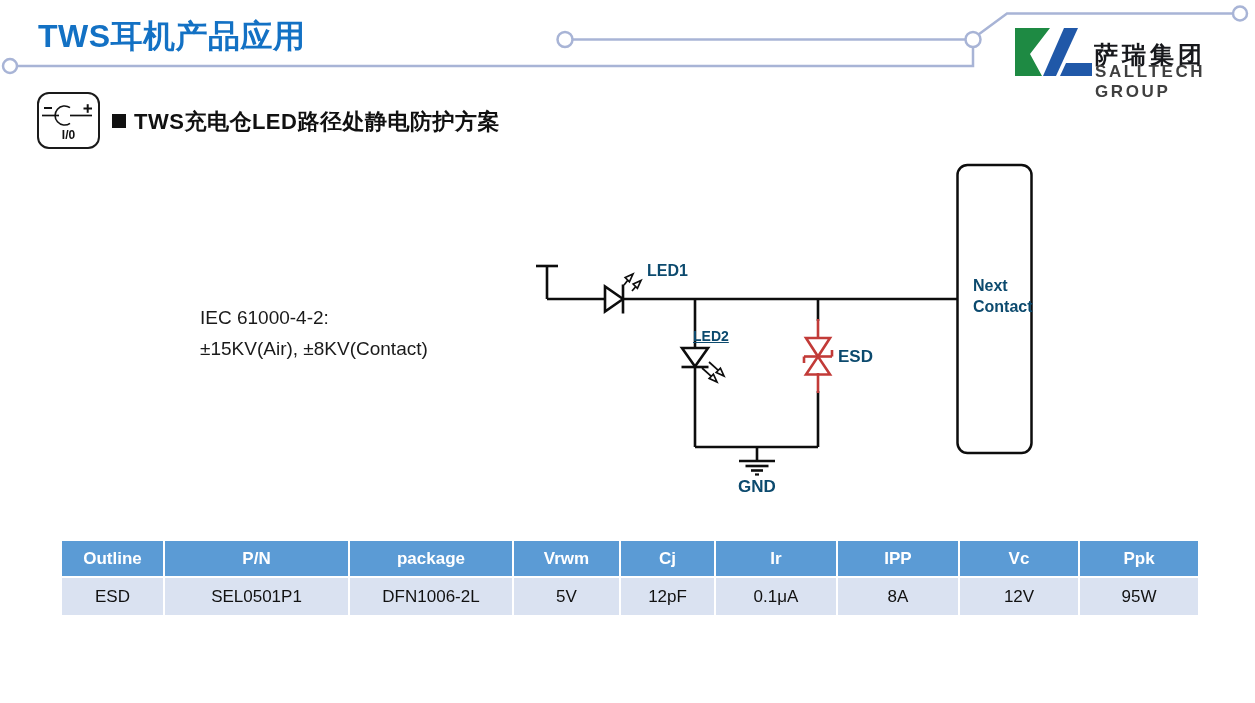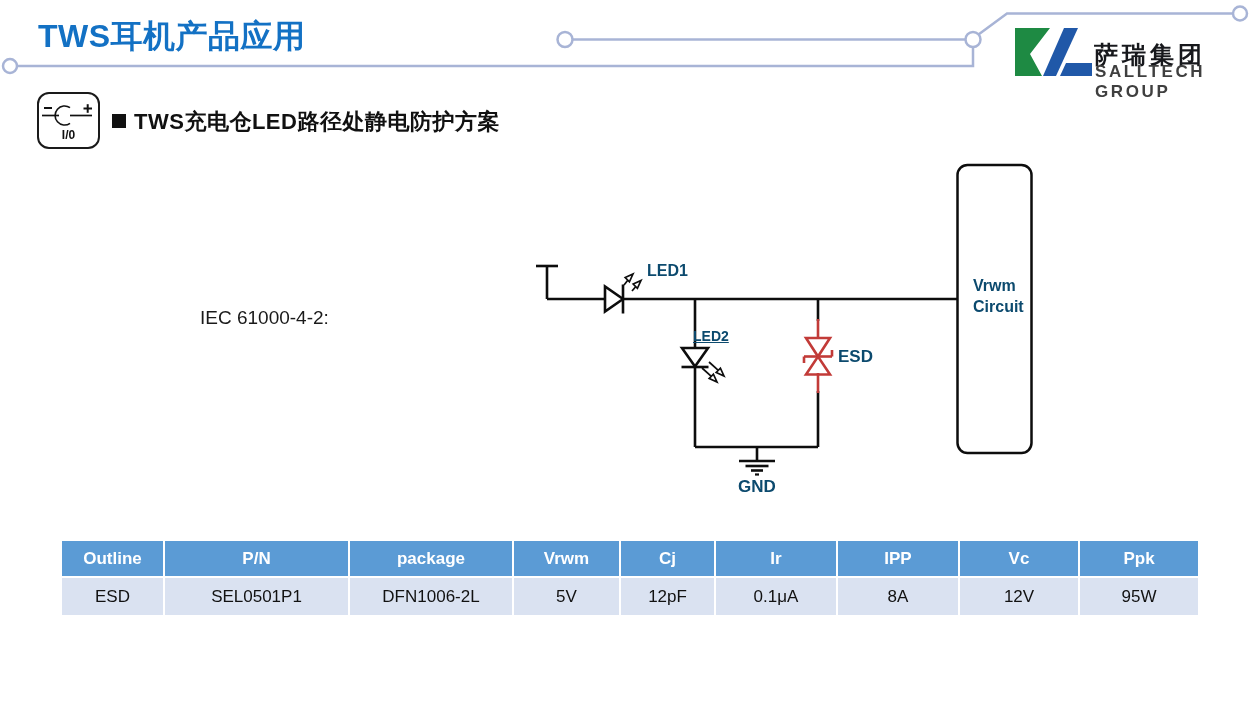"Vrwm Circuit" div.clabel { text: Vrwm Circuit -> Next Contact }
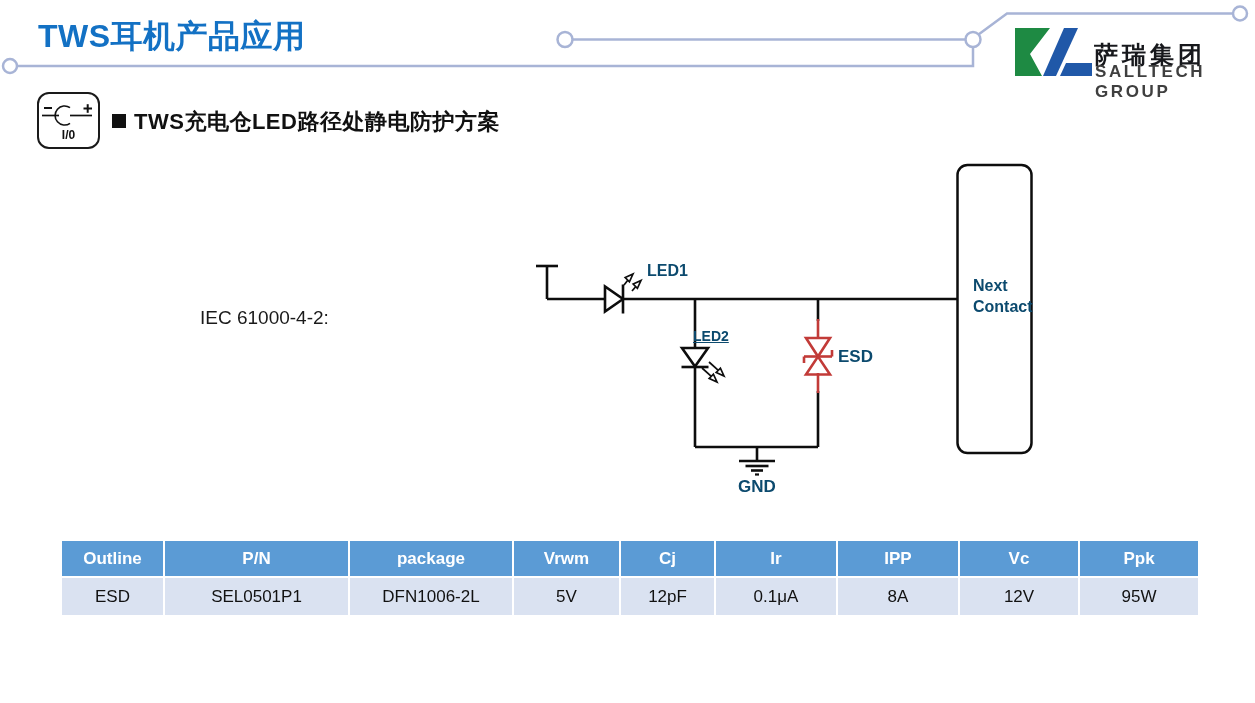"±15KV(Air), ±8KV(Contact)" div { html: none -> <div>±15KV(Air), ±8KV(Contact)</div> }
